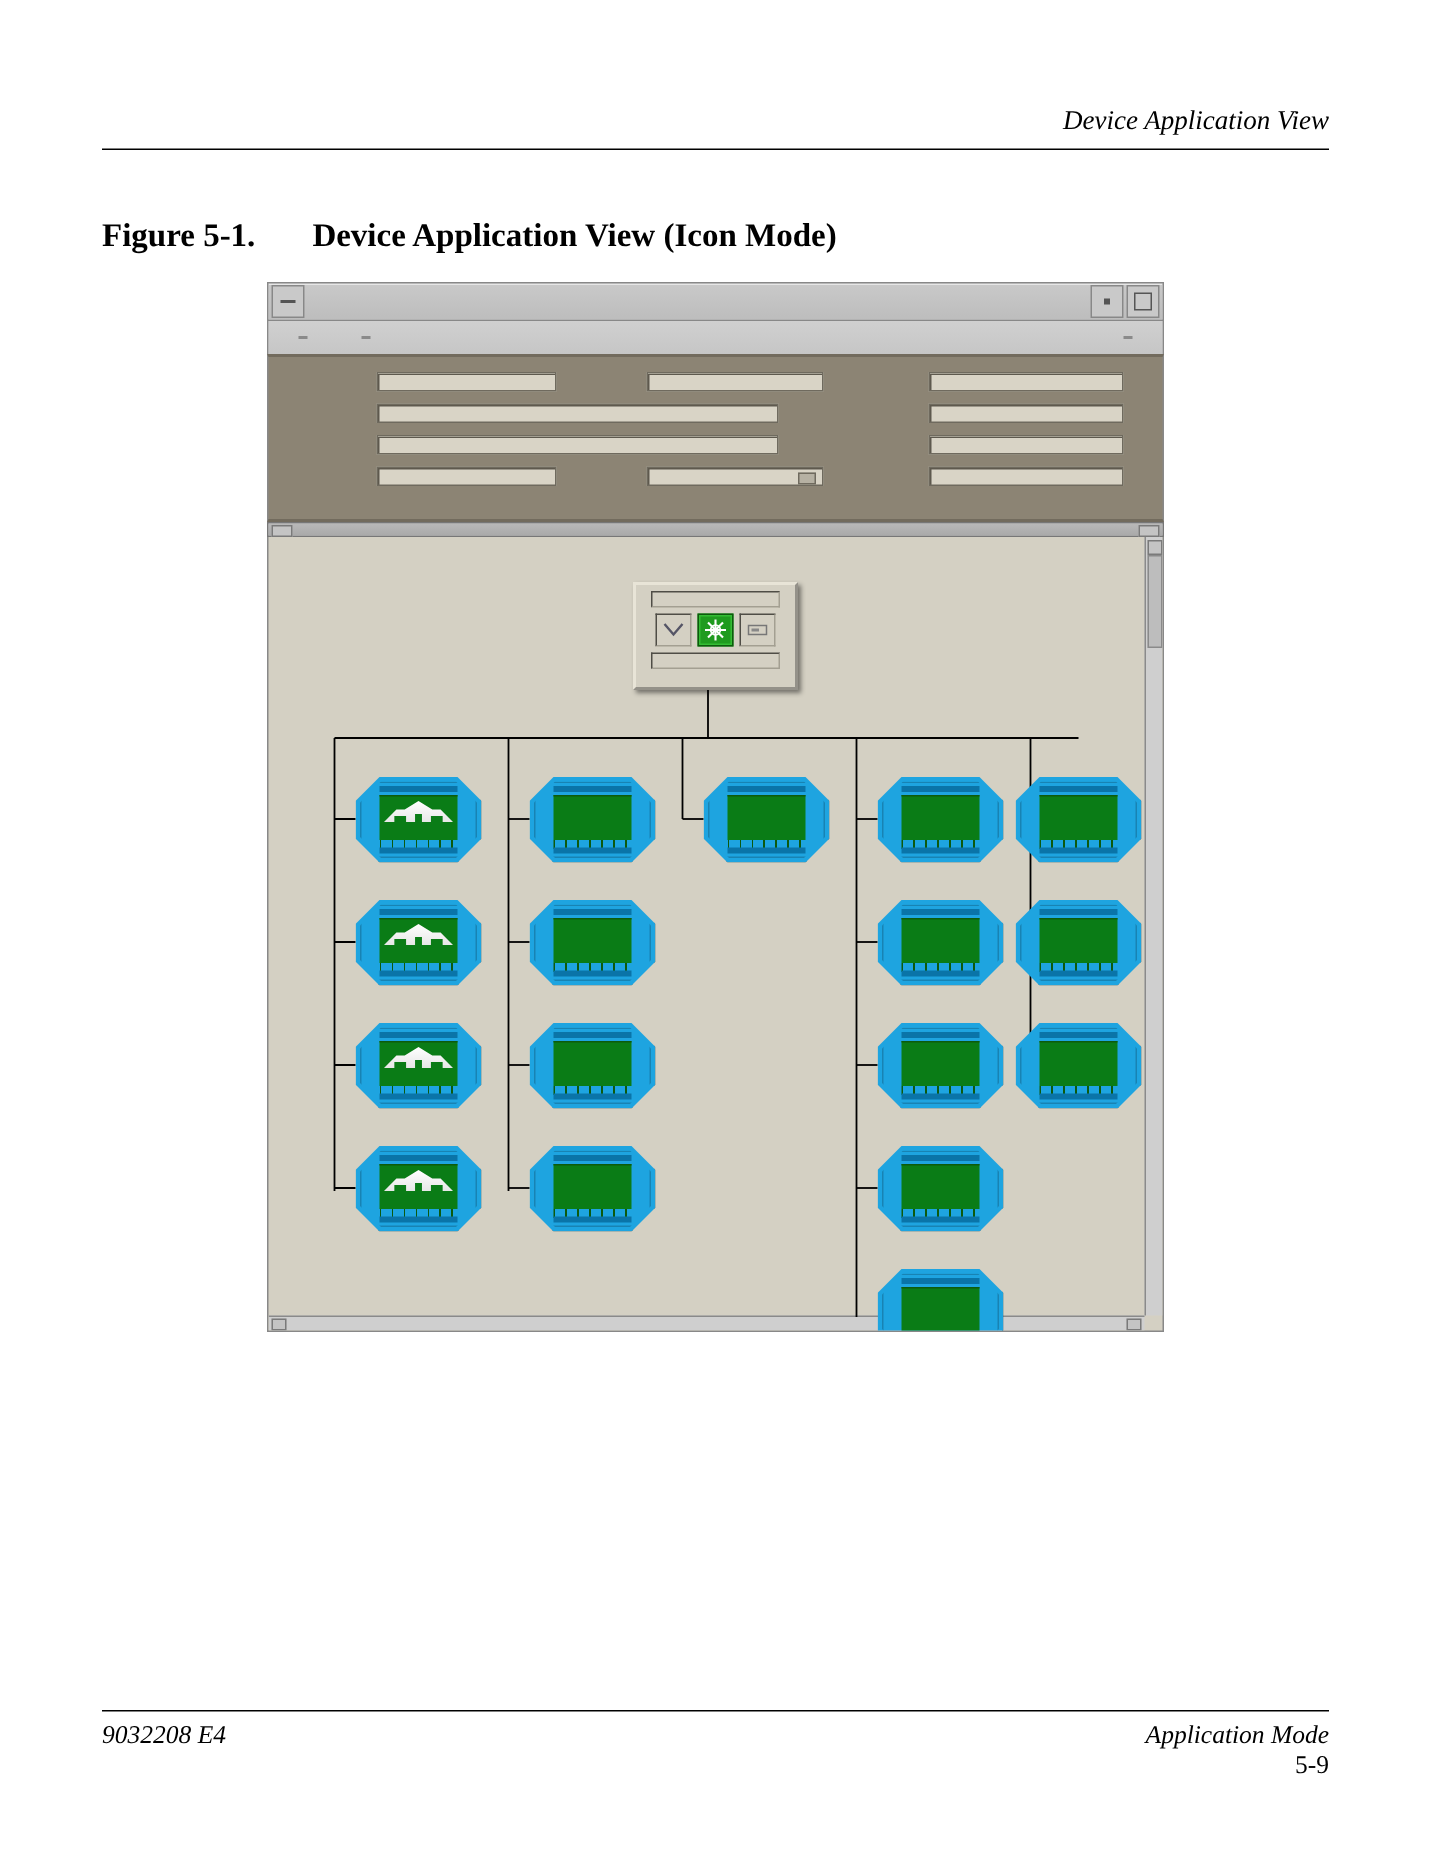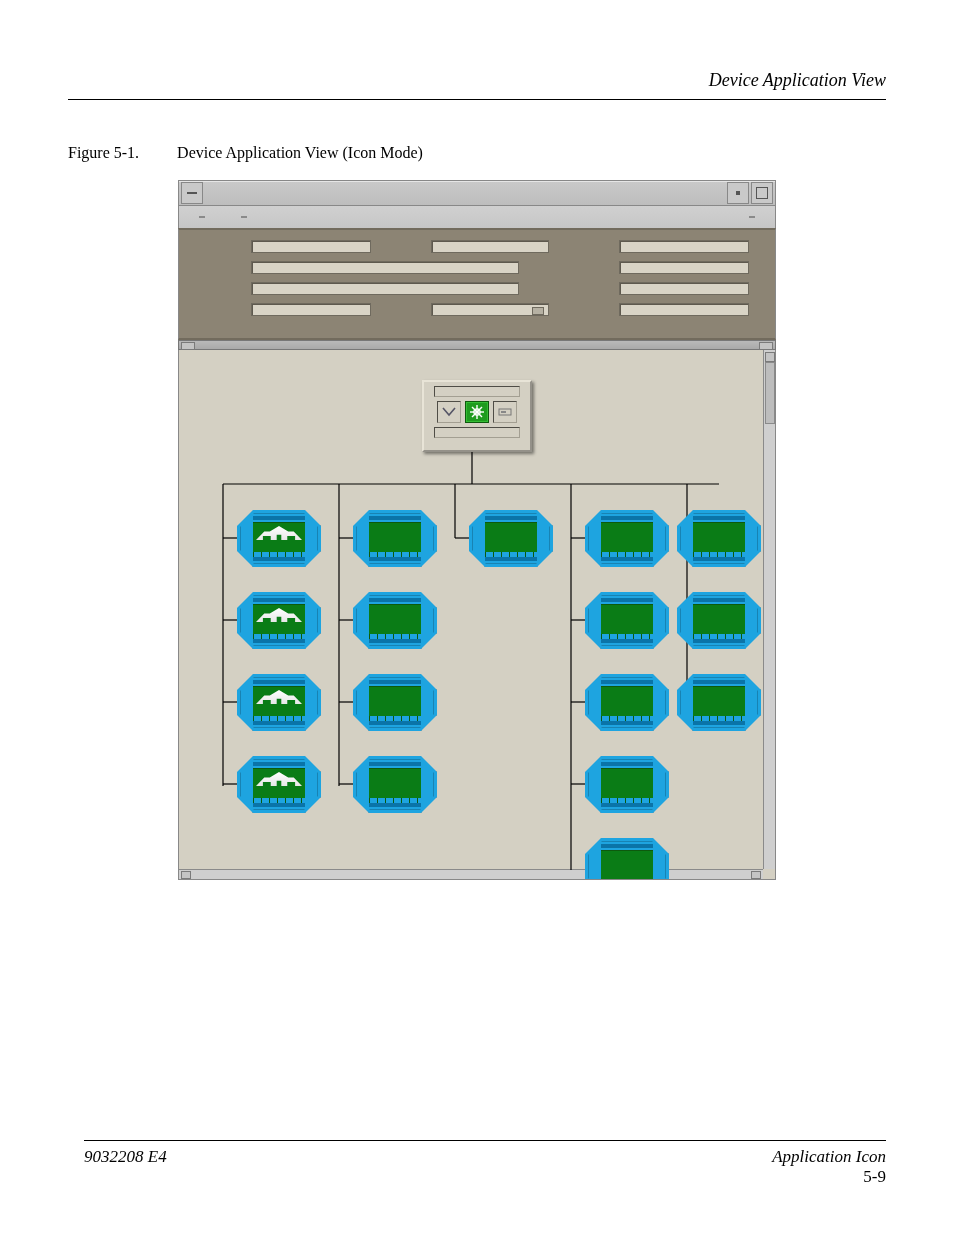"Figure 5-1. Device Application View" .figure-caption { font-size: 16px -> 22px; font-weight: normal -> bold }
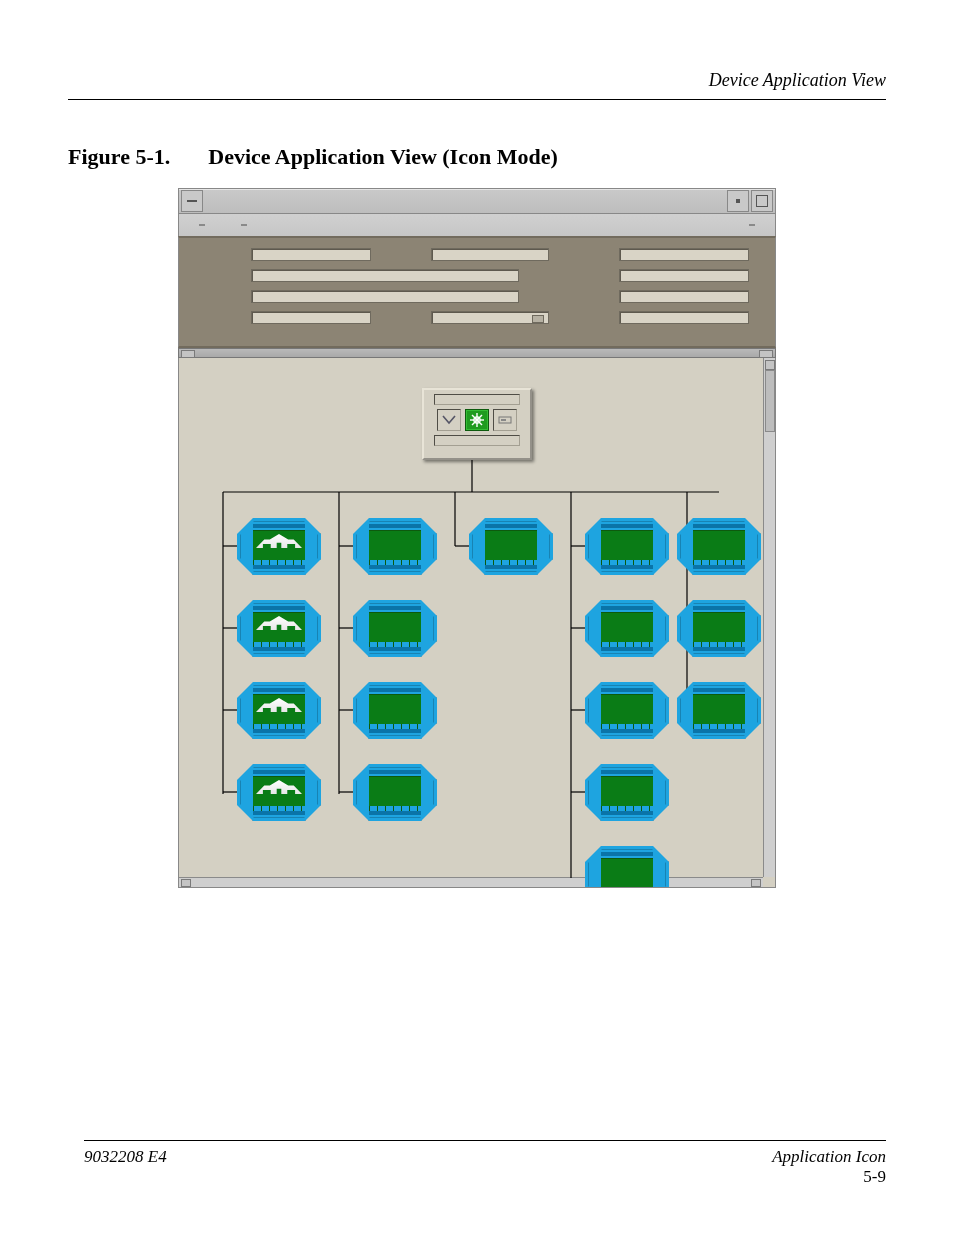"9032208 E4" .footer { left: 84px -> 68px }
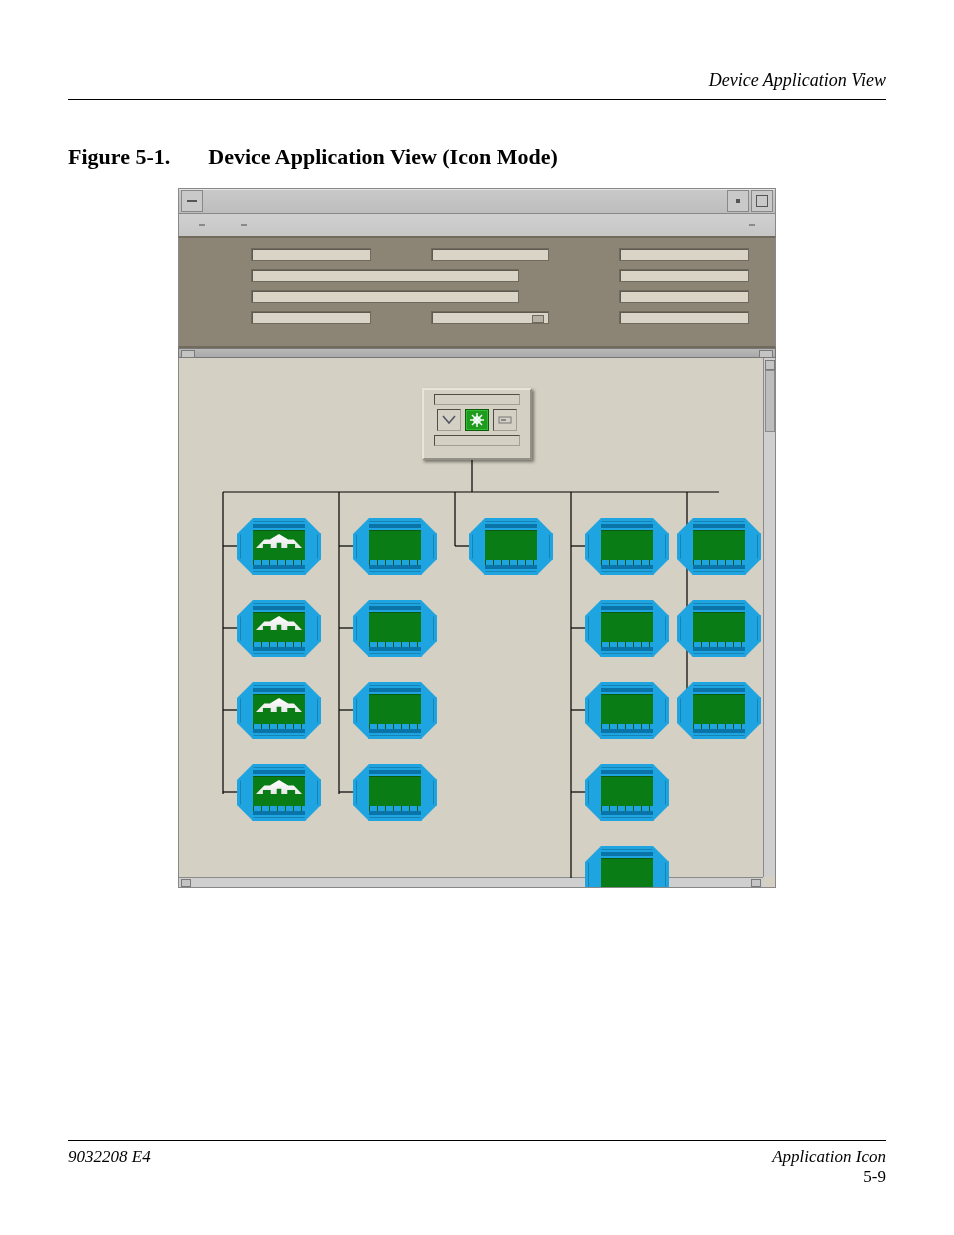"Application Icon" span.t { text: Icon -> Mode }
